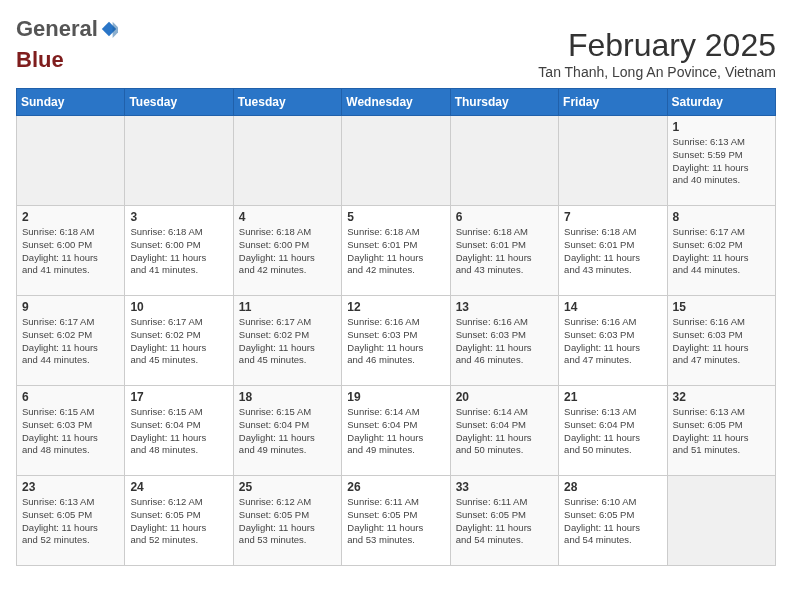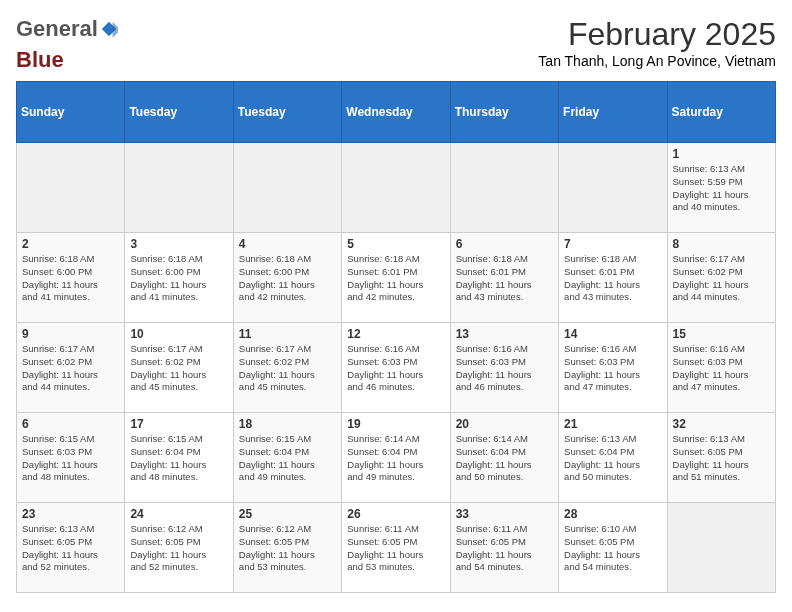"February 2025" .title-block { margin-top: none -> 11px }
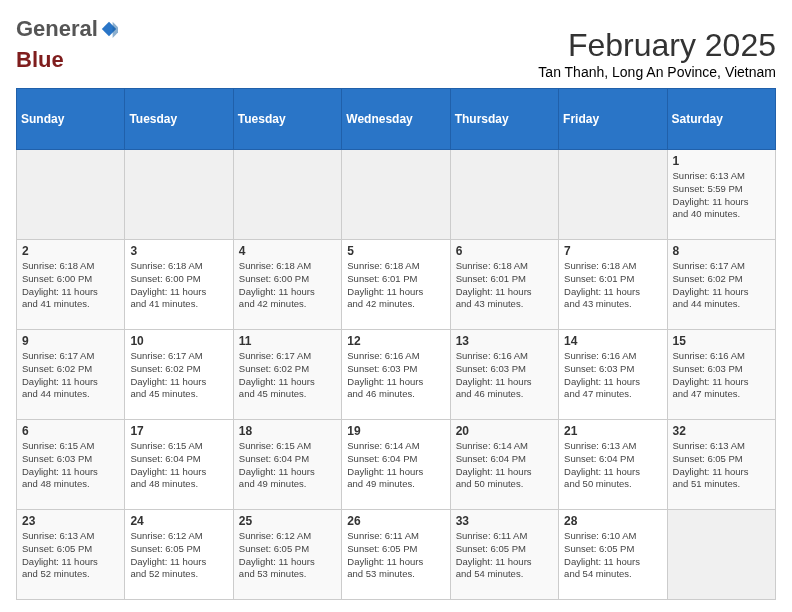"Tan Thanh, Long An Povince," .subtitle { color: #000000 -> #404040 }
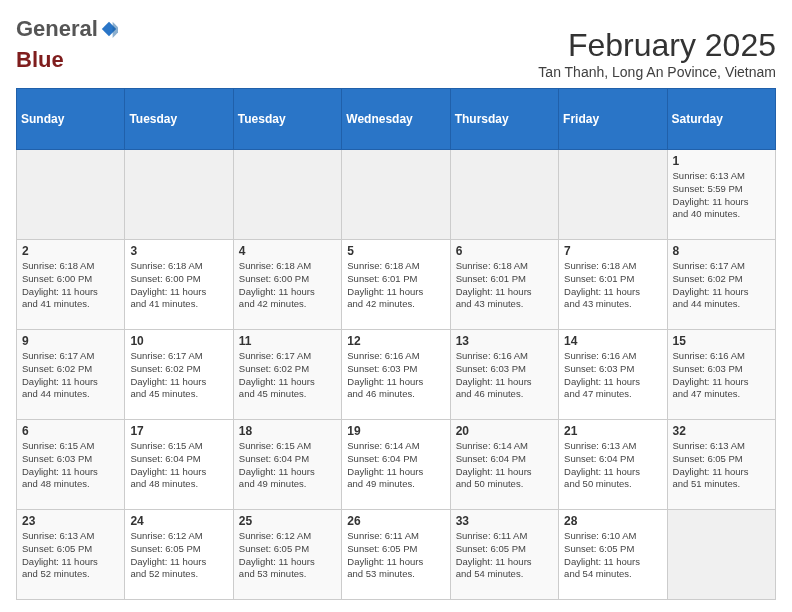"Sunday" .calendar th { padding: 23px 4px -> 6px 4px }
